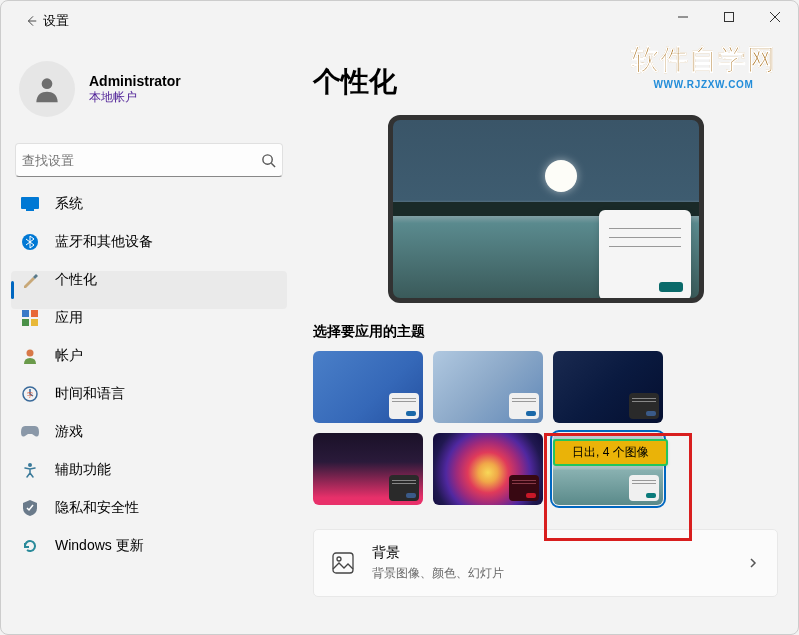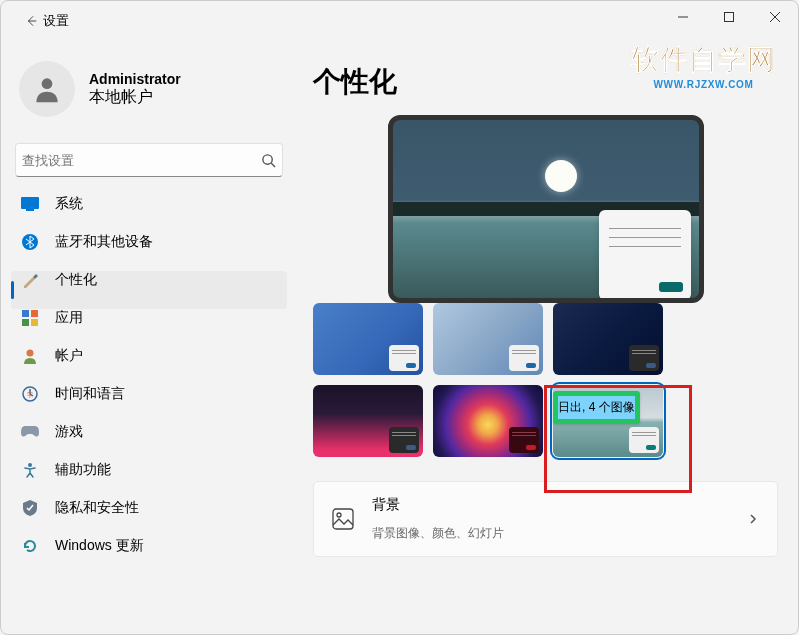"本地帐户" .user-type { color: #000000 -> #4c1d95; font-size: 16px -> 12px }
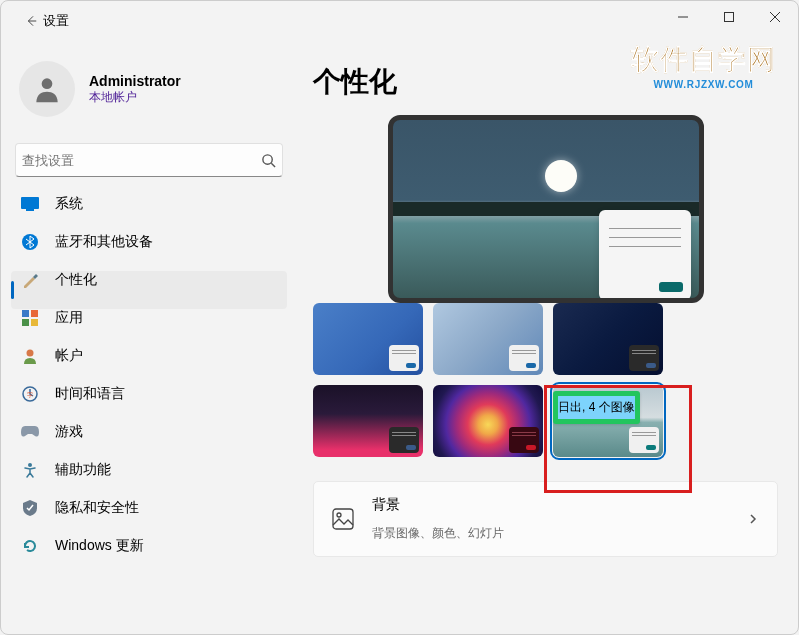"选择要应用的主题" div.section-label { html: none -> <div>选择要应用的主题</div> }
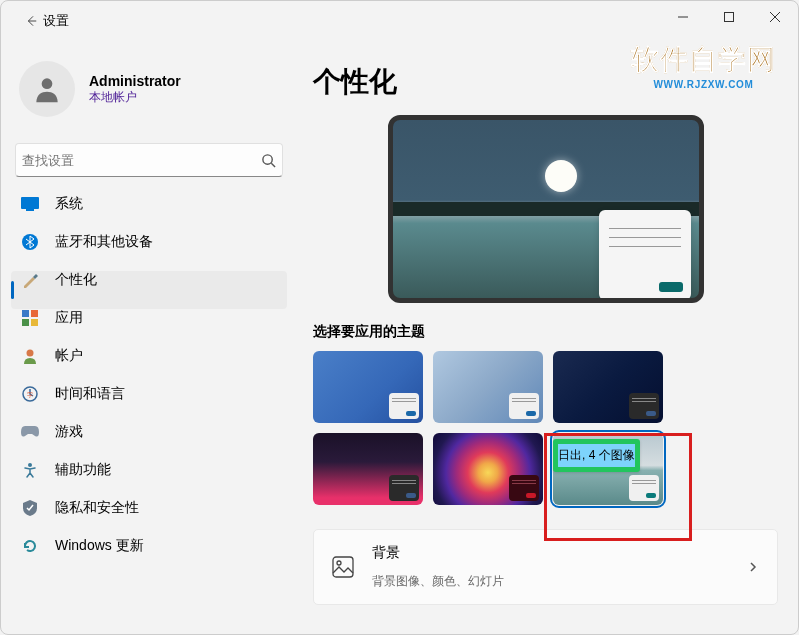"日出, 4 个图像" .tooltip { background: #7dd3fc -> #eab308; border: 5px solid #22c55e -> 2px solid #22c55e; padding: 3px 0 -> 3px 17px }
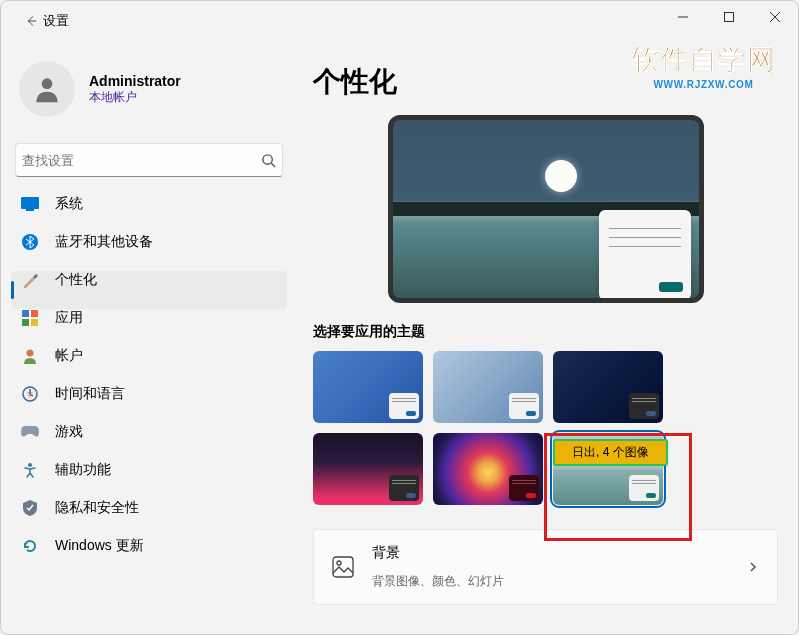"背景图像、颜色、幻灯片" .setting-desc { margin-top: 11px -> 3px }
